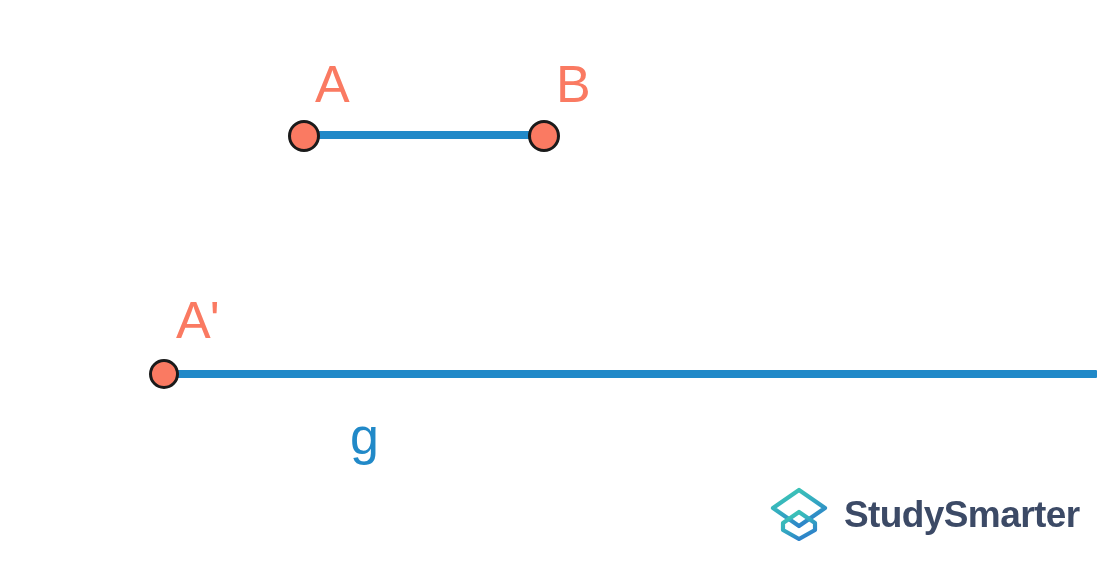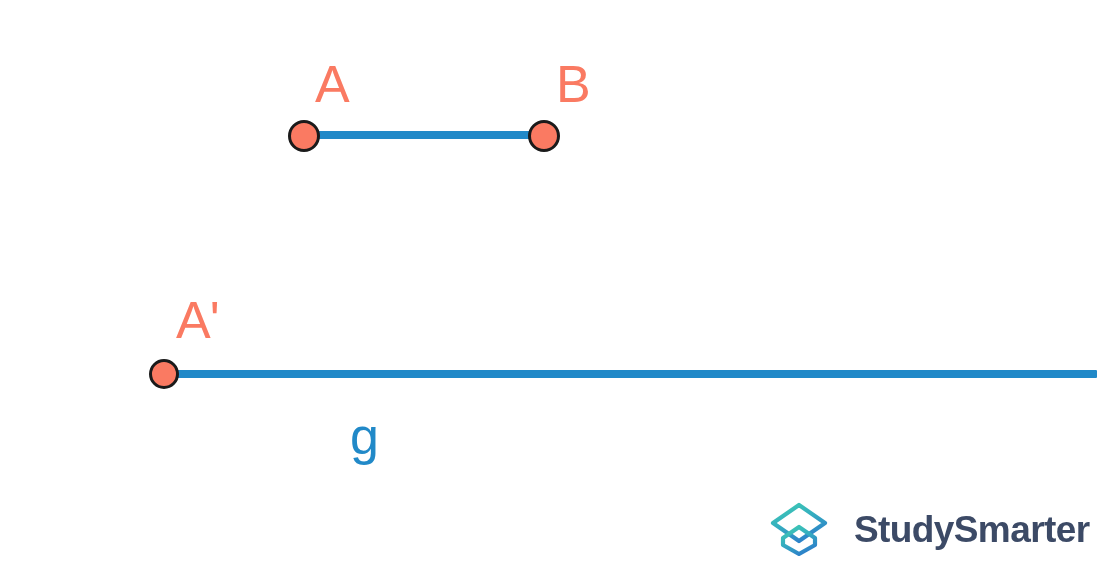"StudySmarter" #brand { gap: 24px -> 14px; margin-top: 15px -> none }
